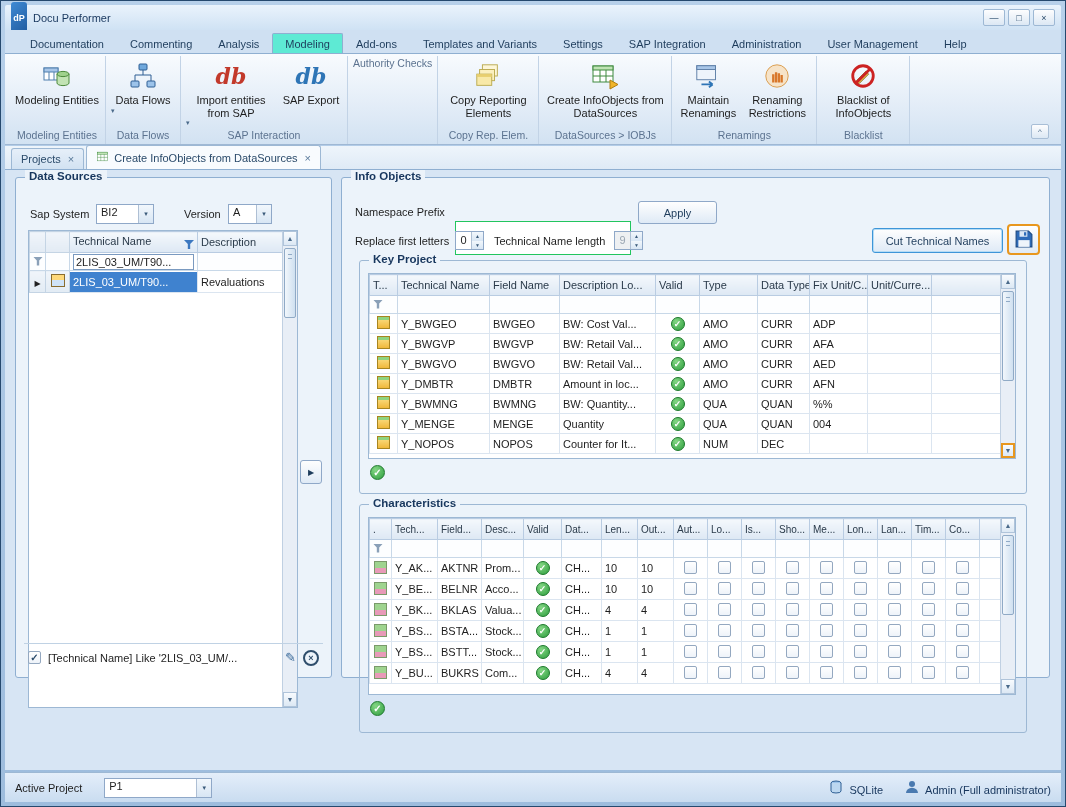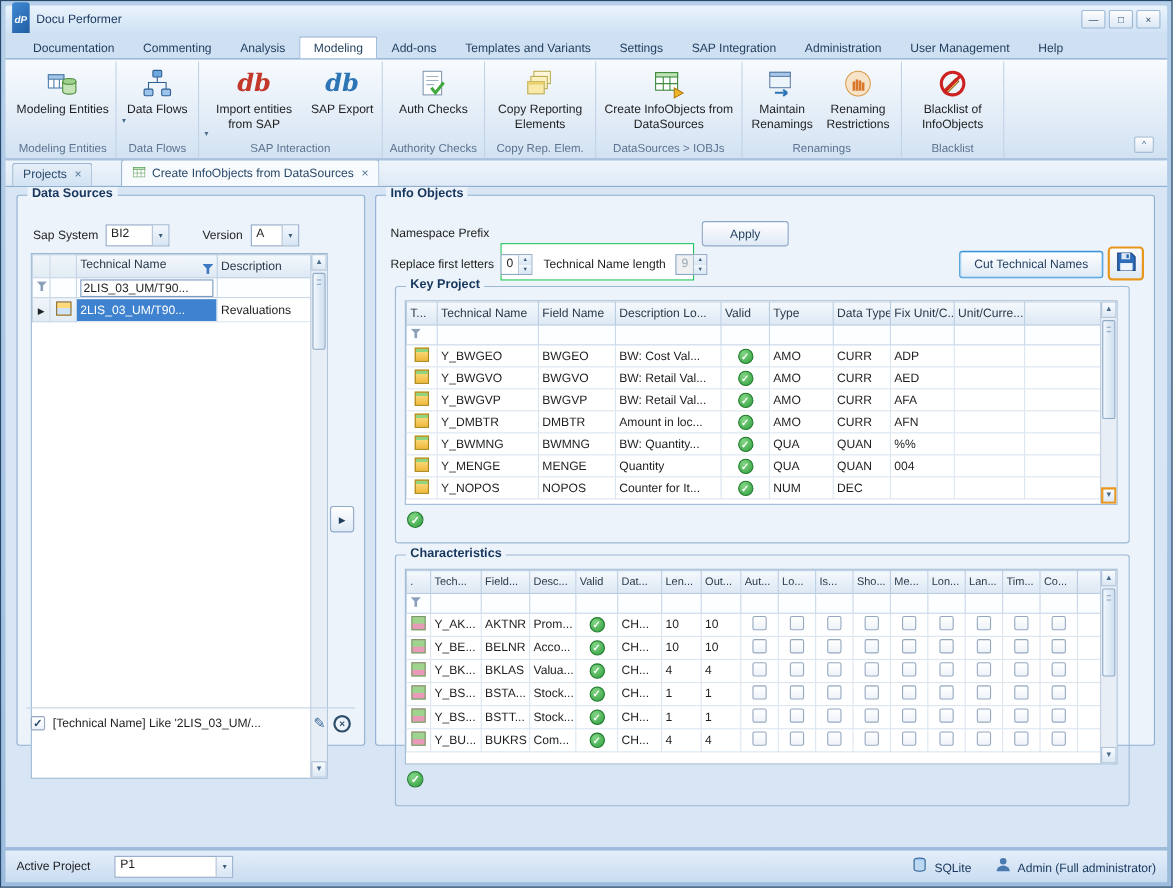"dP" .app-icon { font-style: italic -> none }
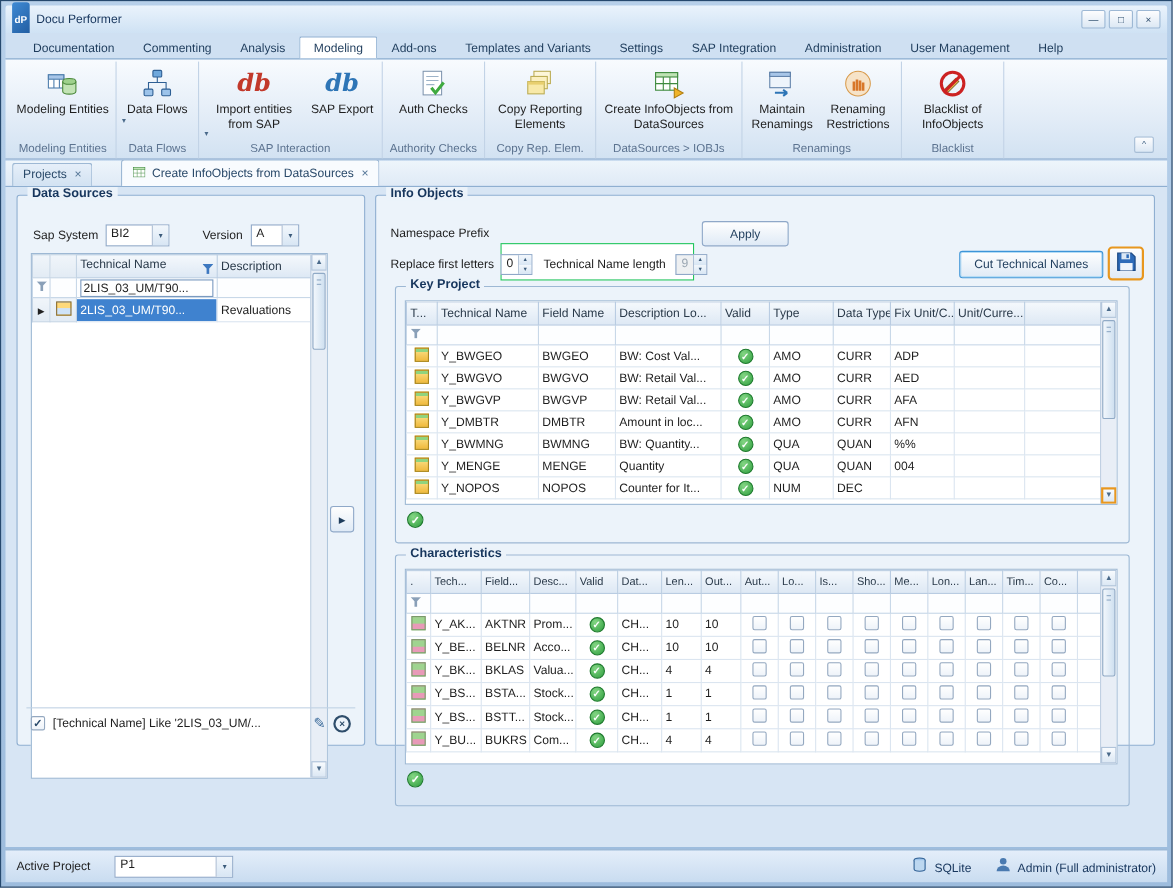"Modeling" .rtab.active { background: #ffffff -> #5eead4 }
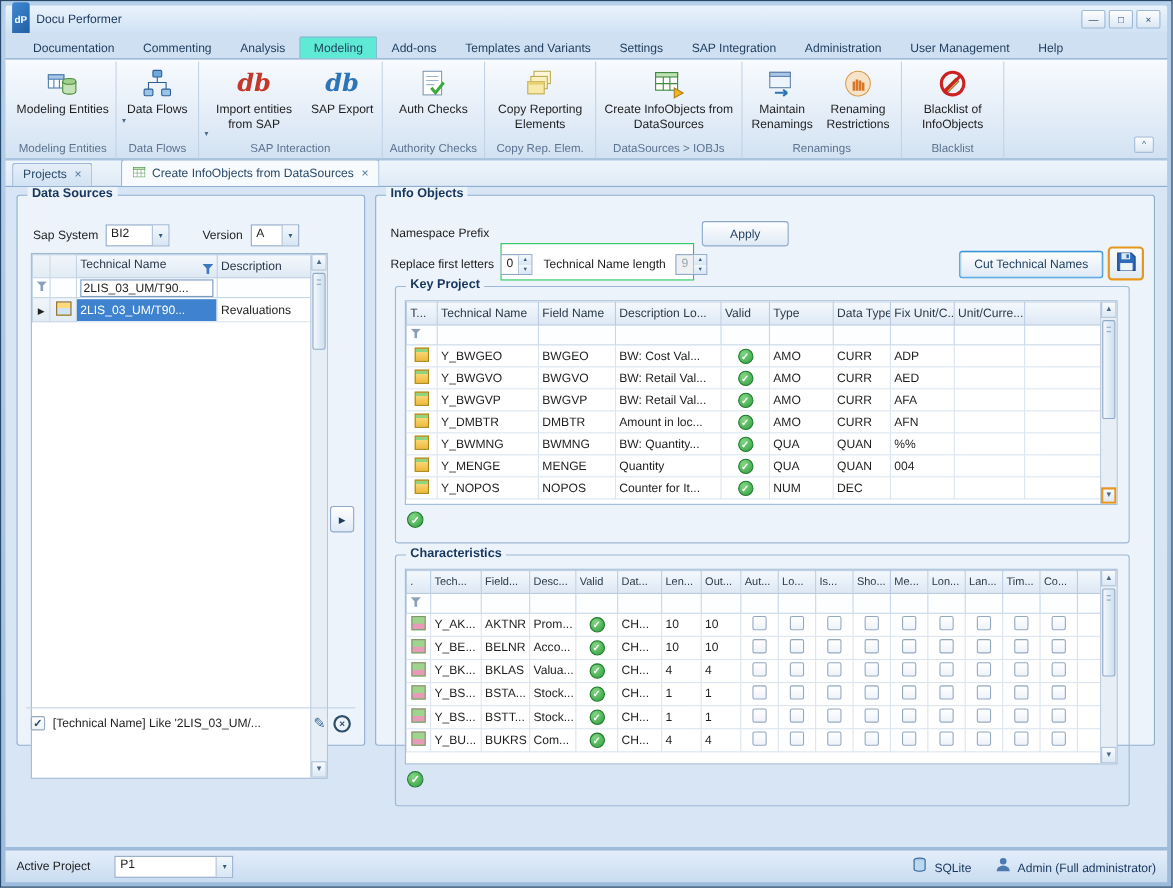"Auth Checks" div.rgroup-content { html: <div> <div> <span> <svg> <rect></rect> <line></line> <line></line> <line></line> <path></path> </svg> </span> <span>Auth Checks</span> </div> </div> -> none }
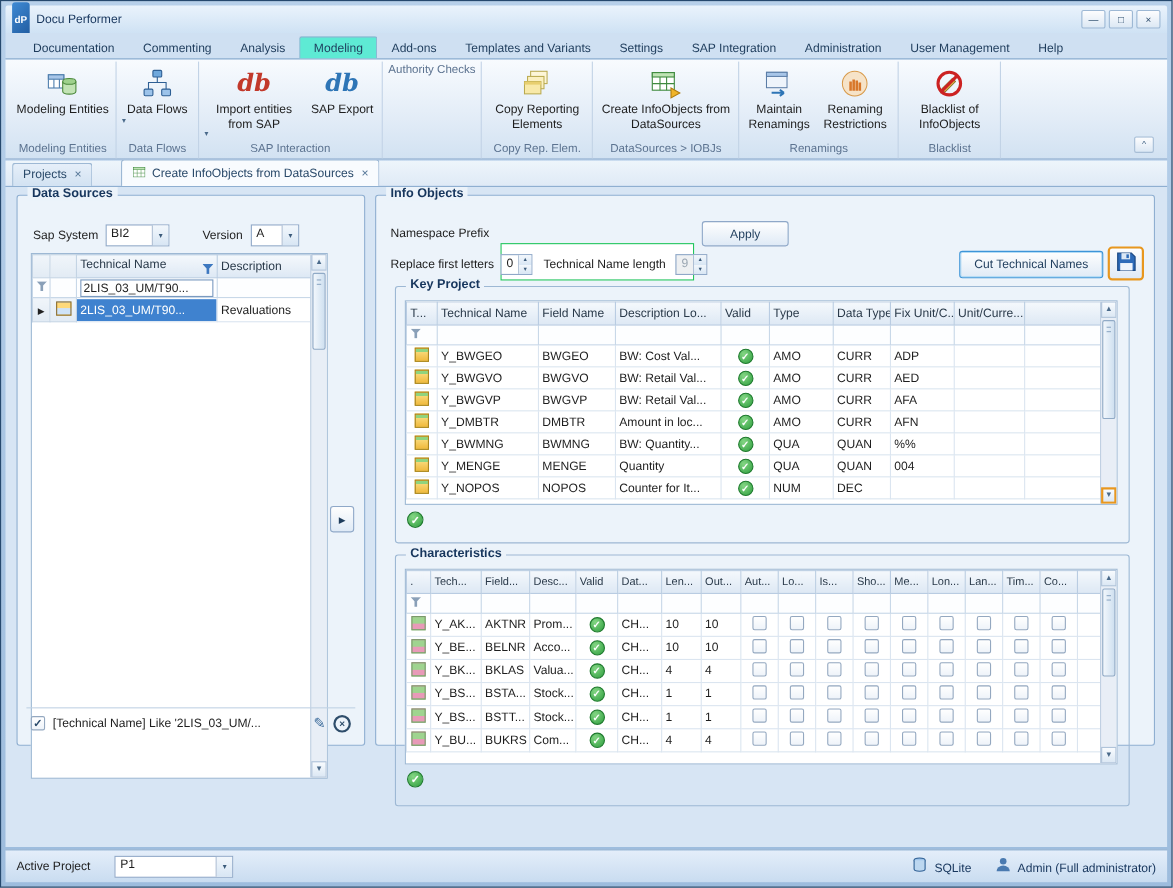"Projects" .doc-tabs { gap: 24px -> none }
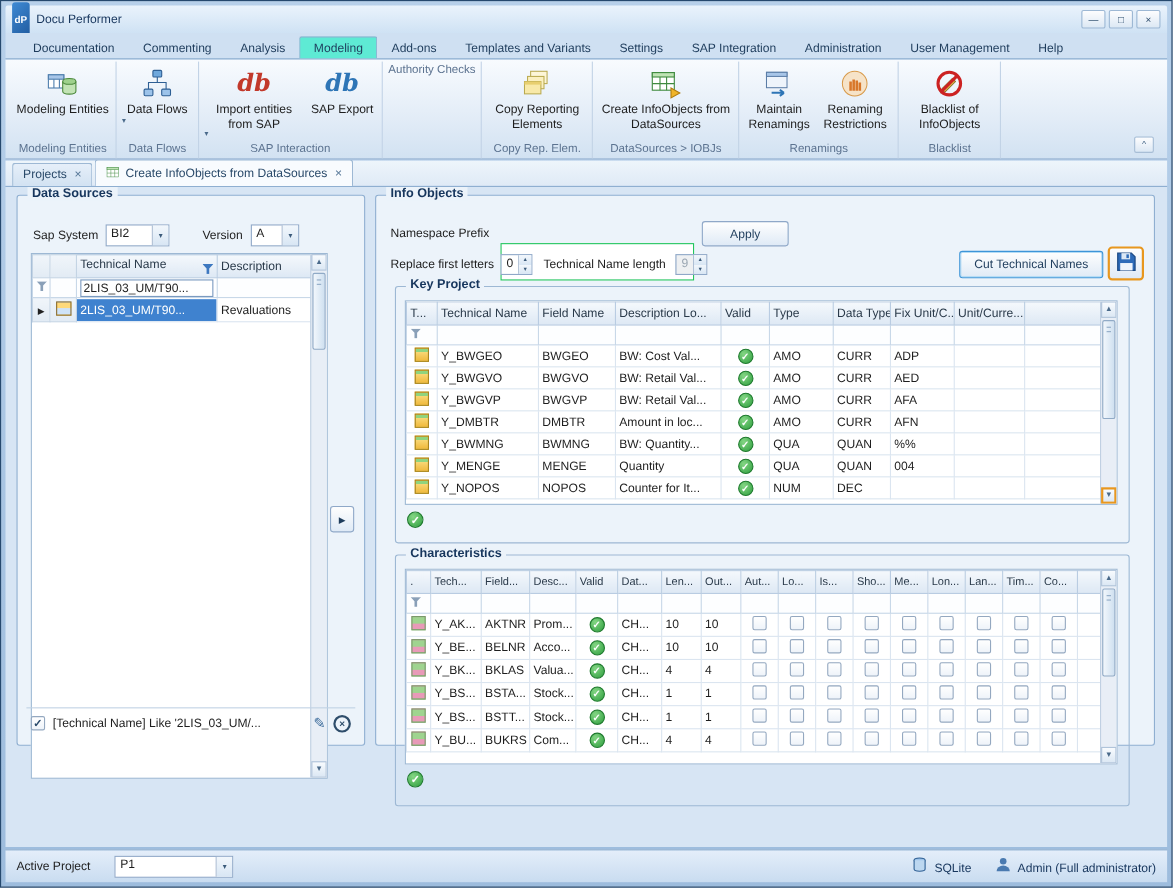"Y_BWGVO" tr { order: before "Y_BWGVP" -> after "Y_BWGVP" }
